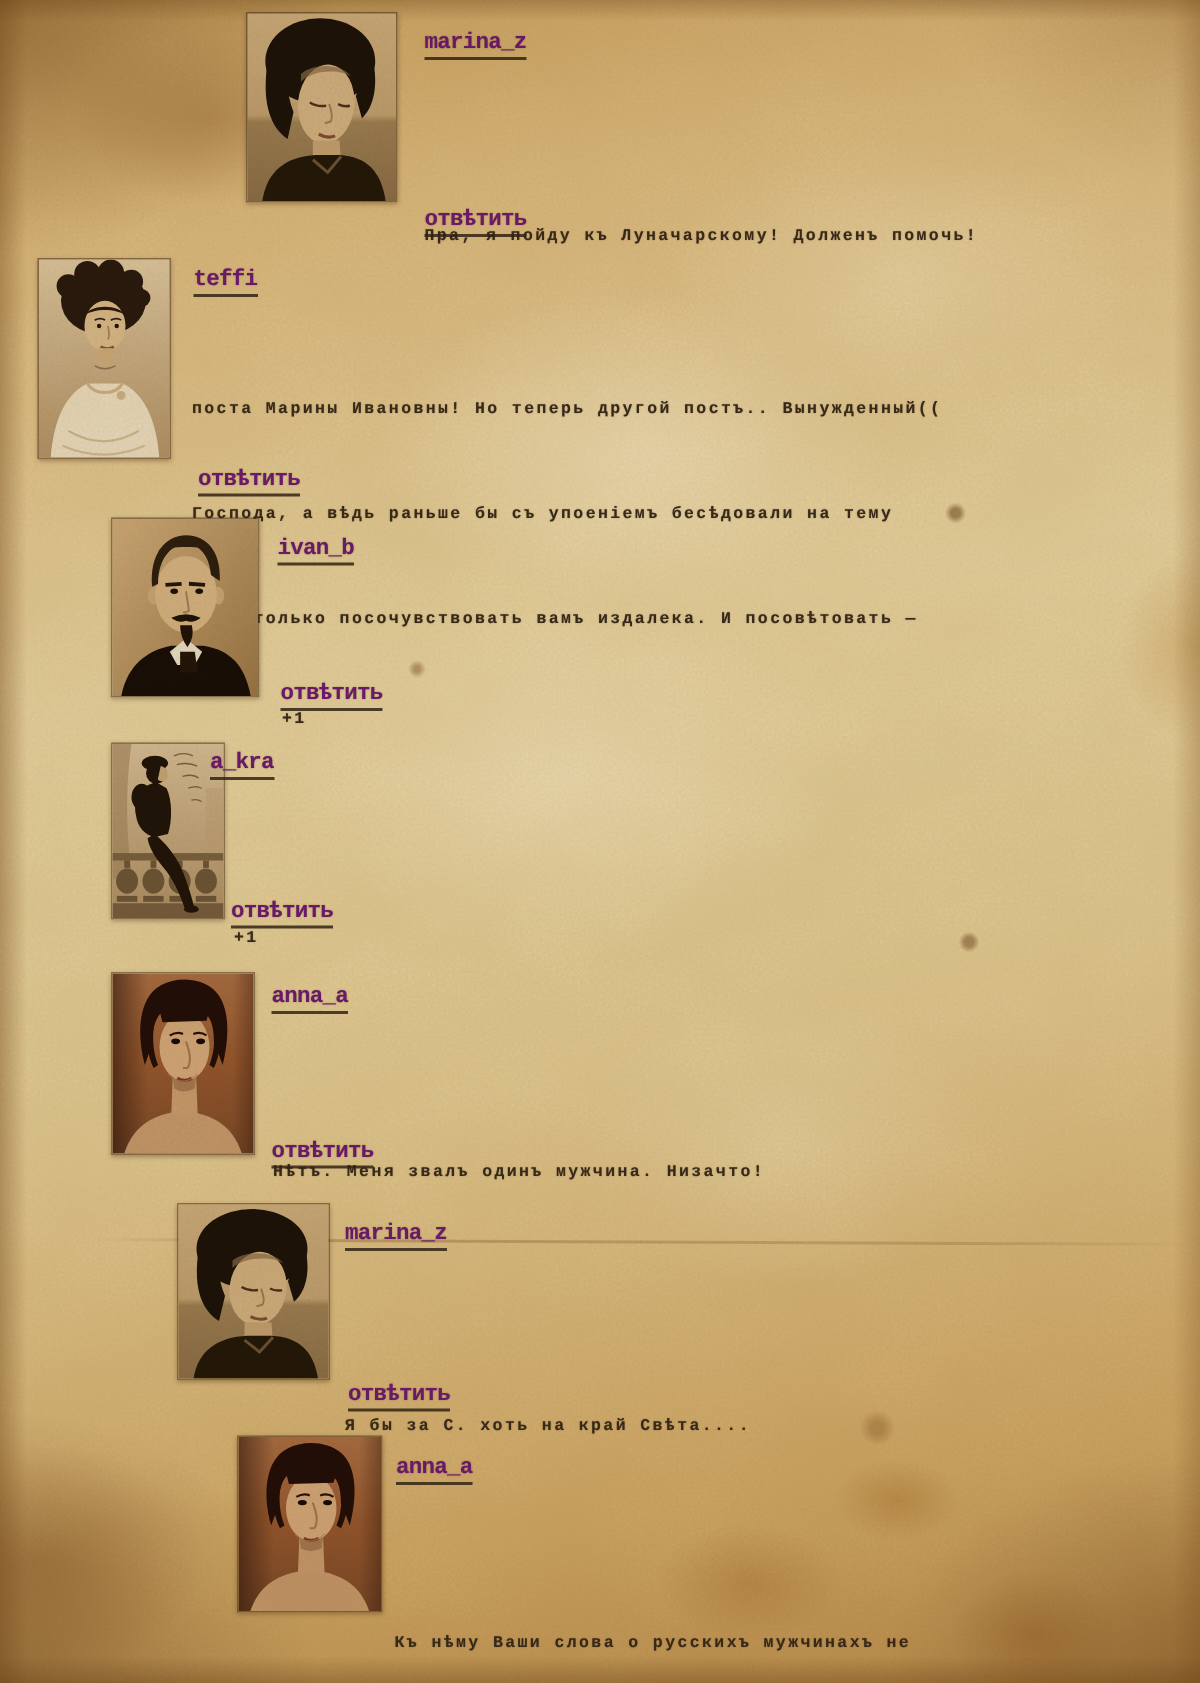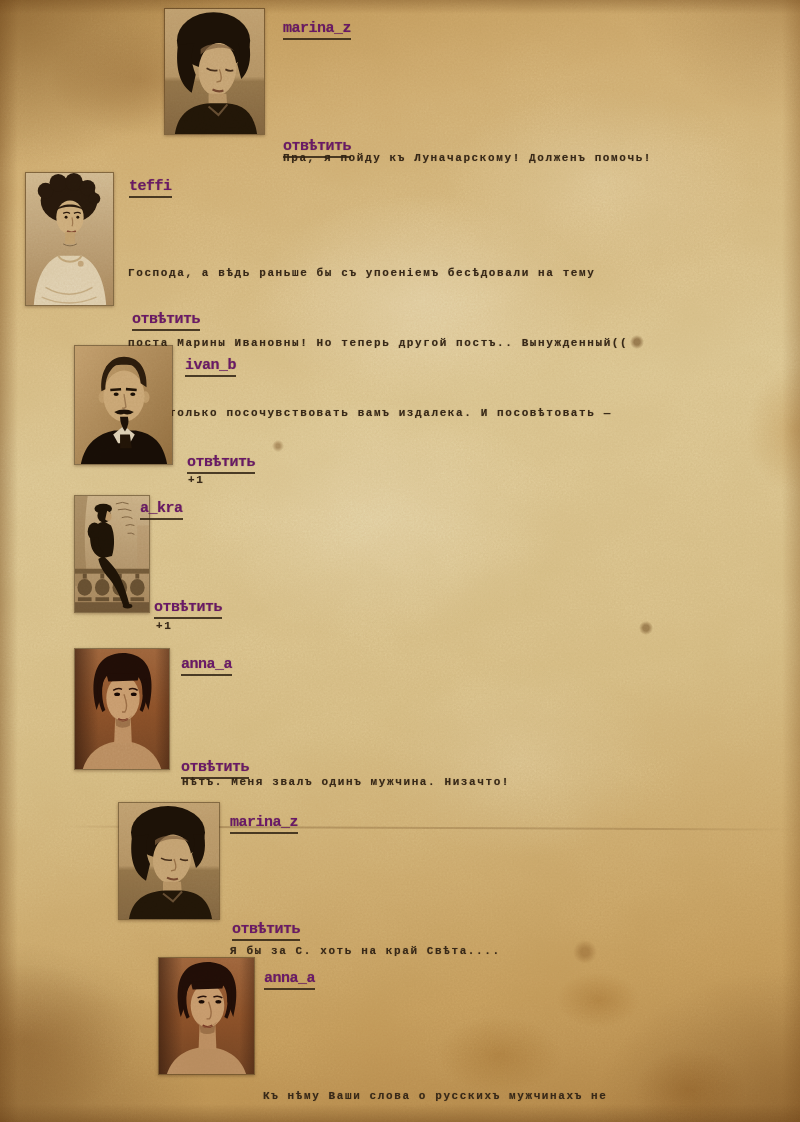"Господа, а вѣдь раньше бы" div { order: before "поста Марины Ивановны! Но теперь" -> after "поста Марины Ивановны! Но теперь" }
